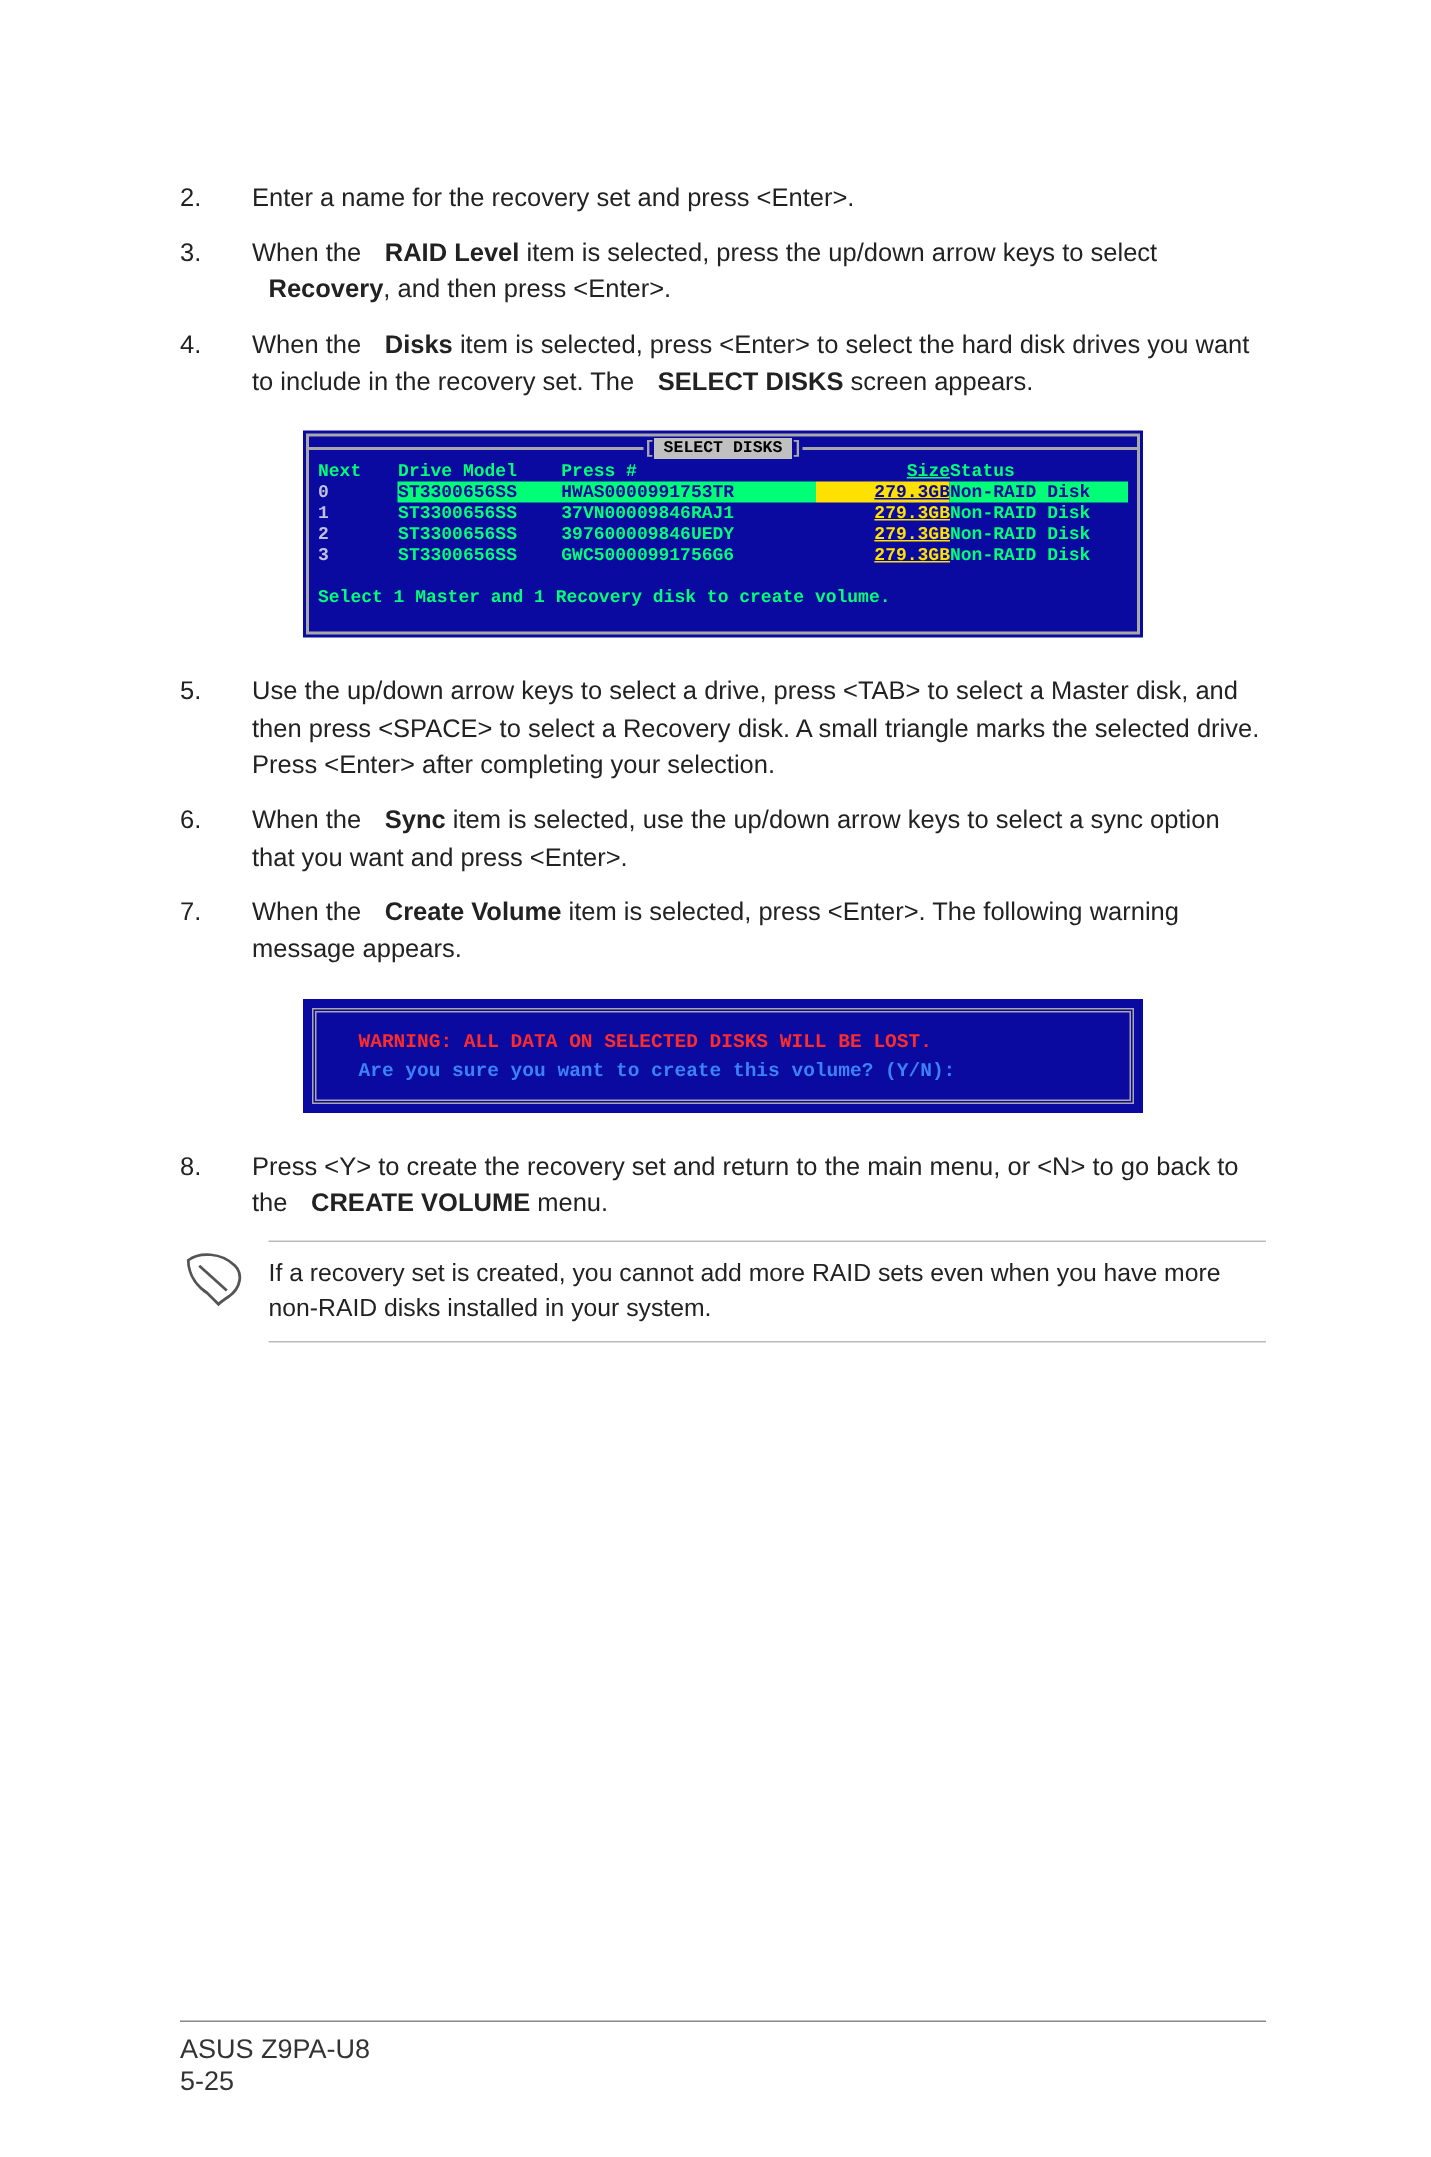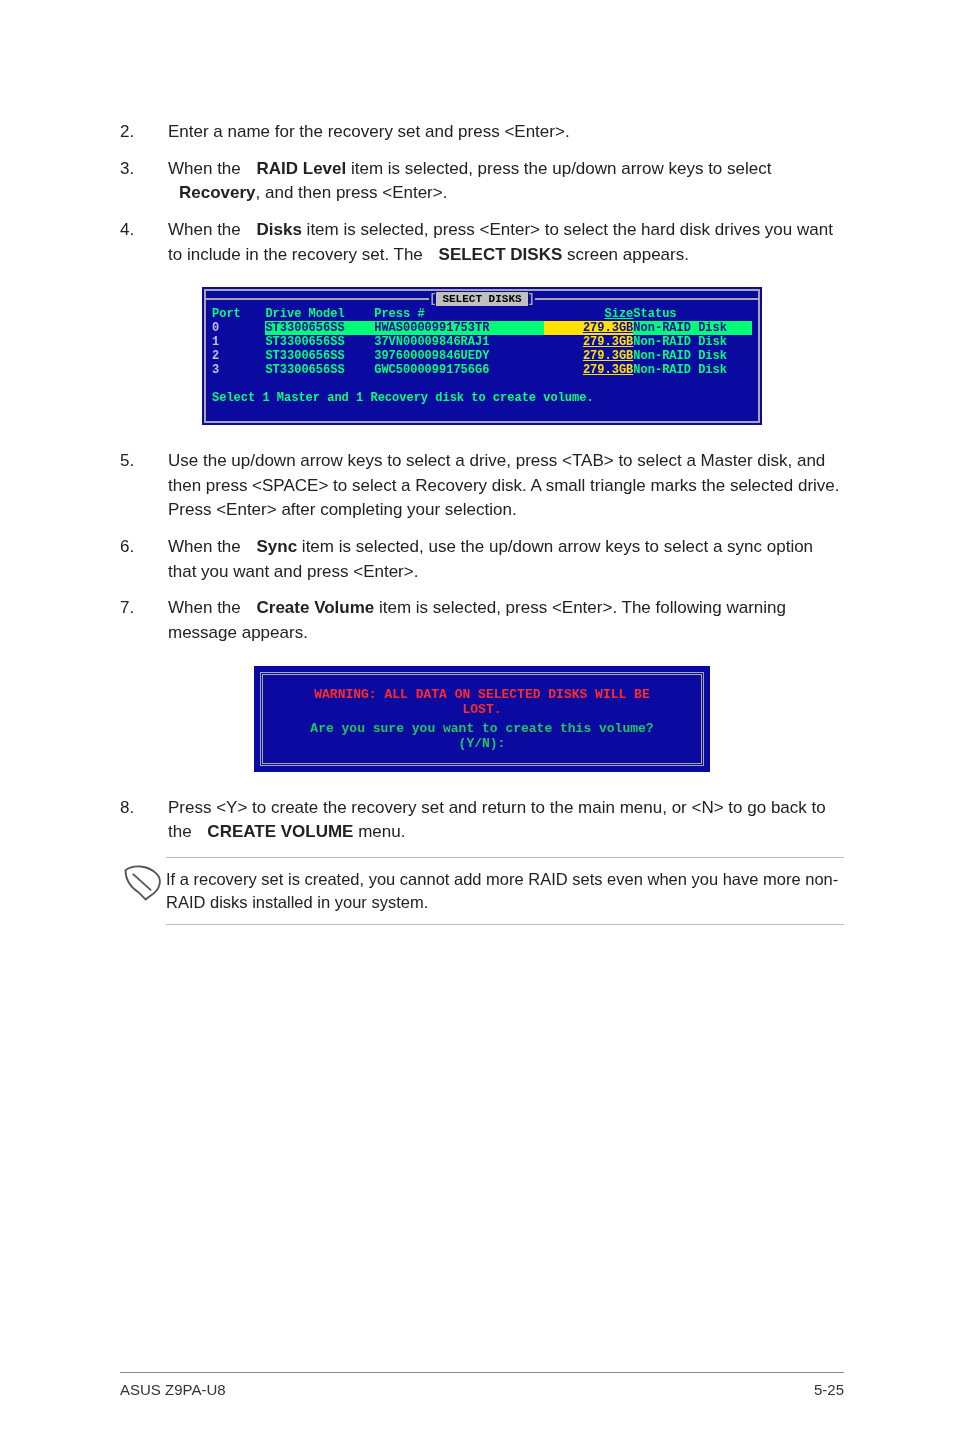"Port" span.c-port { text: Port -> Next }
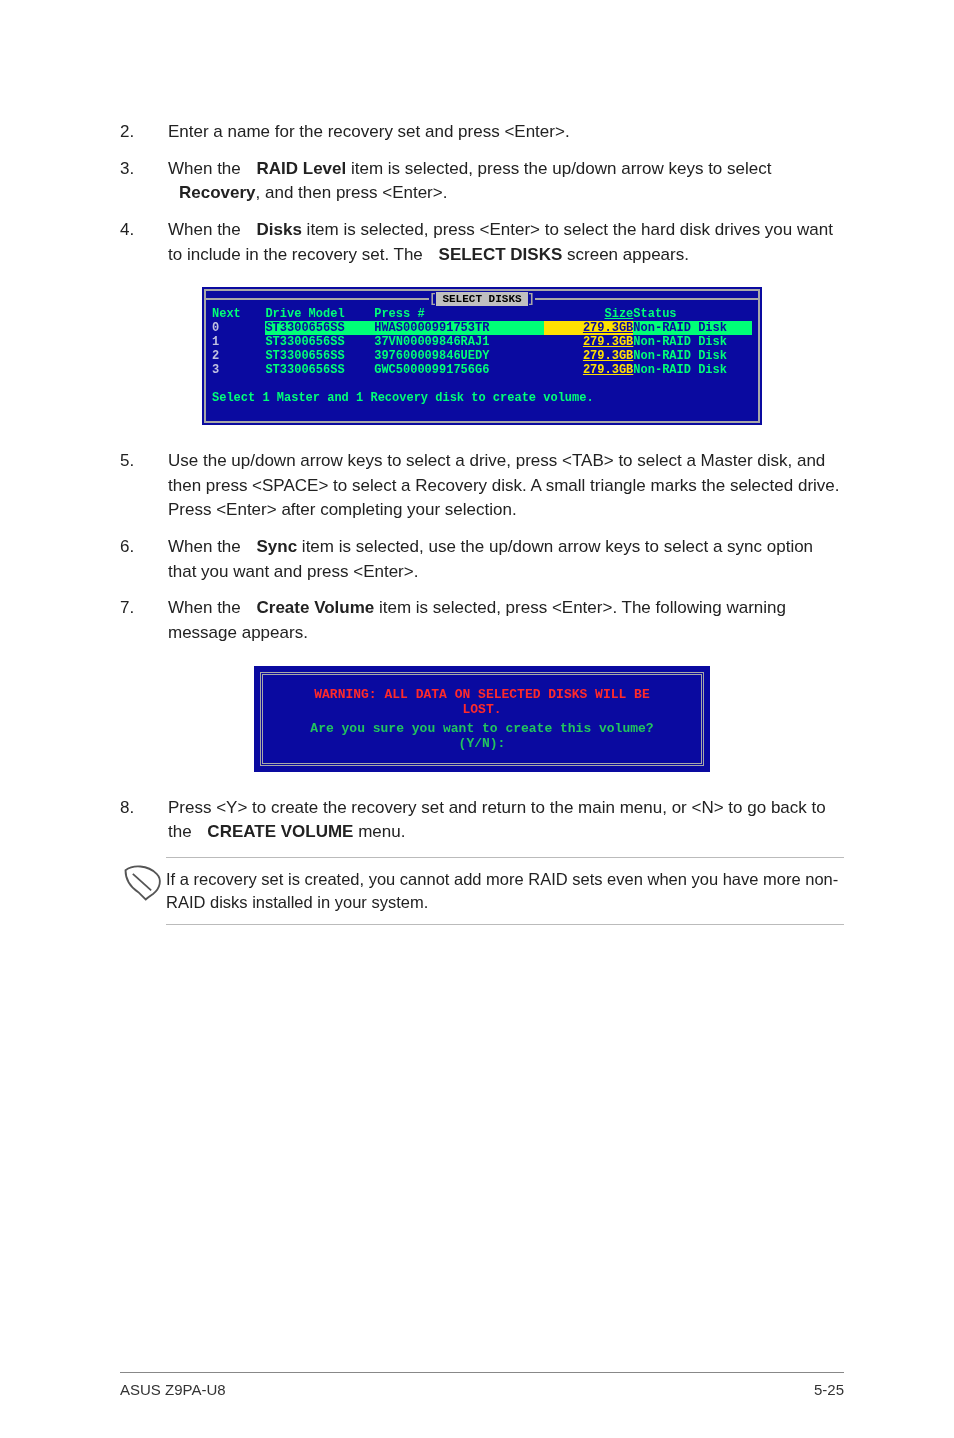"WARNING: ALL DATA ON SELECTED" .warn-outer { text-align: center -> none; width: 456px -> 560px }
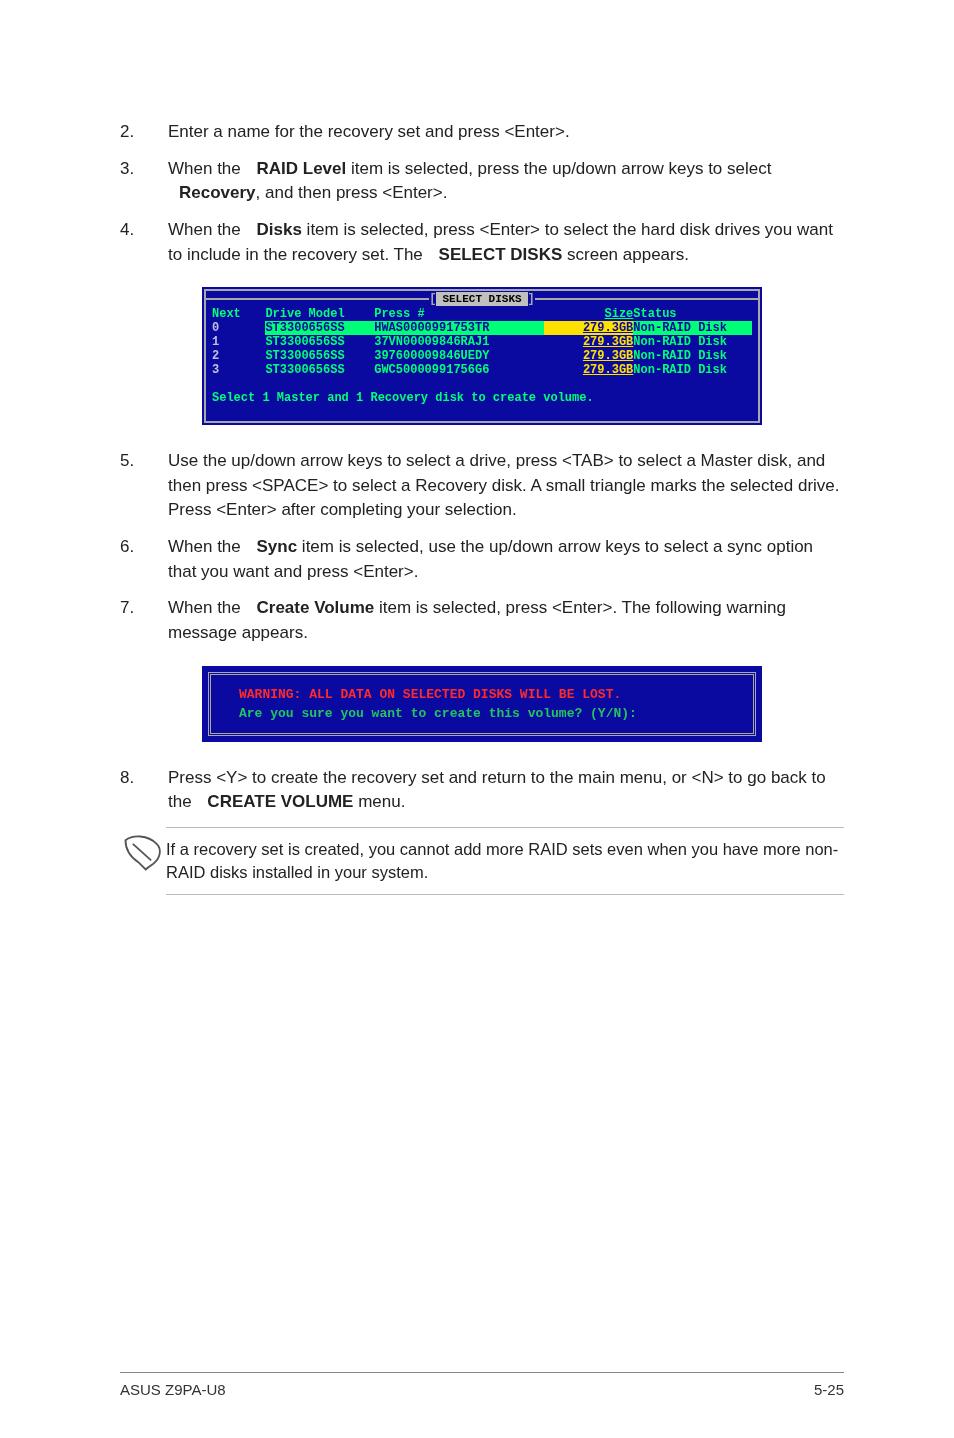"Are you sure you want" .warn-white { color: #22c55e -> #3b82f6 }
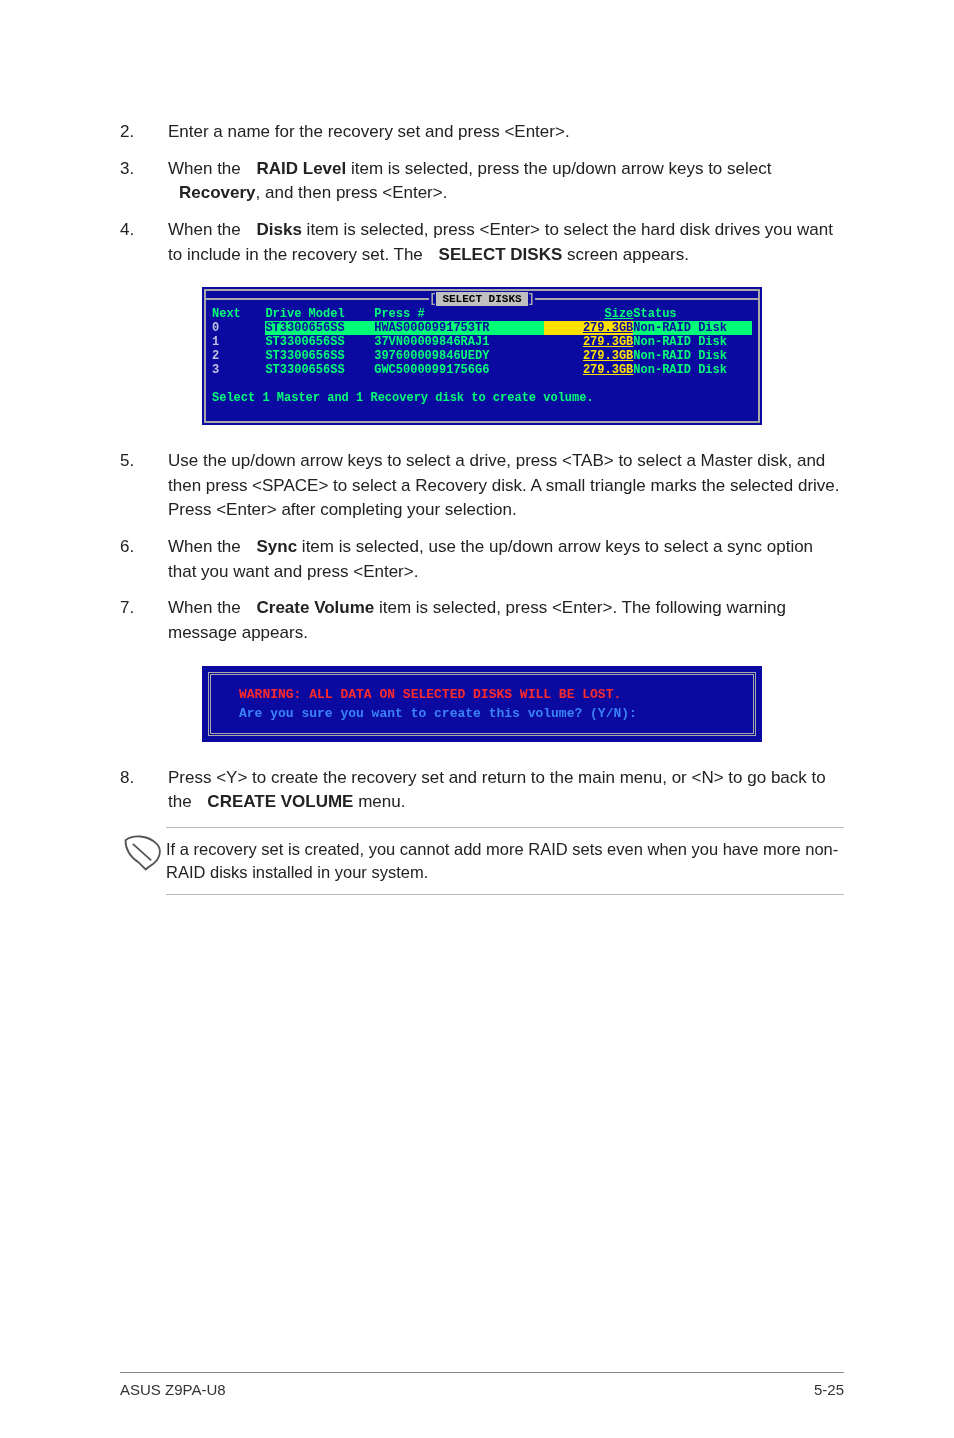"If a recovery set is" .note-block { gap: 2px -> 15px }
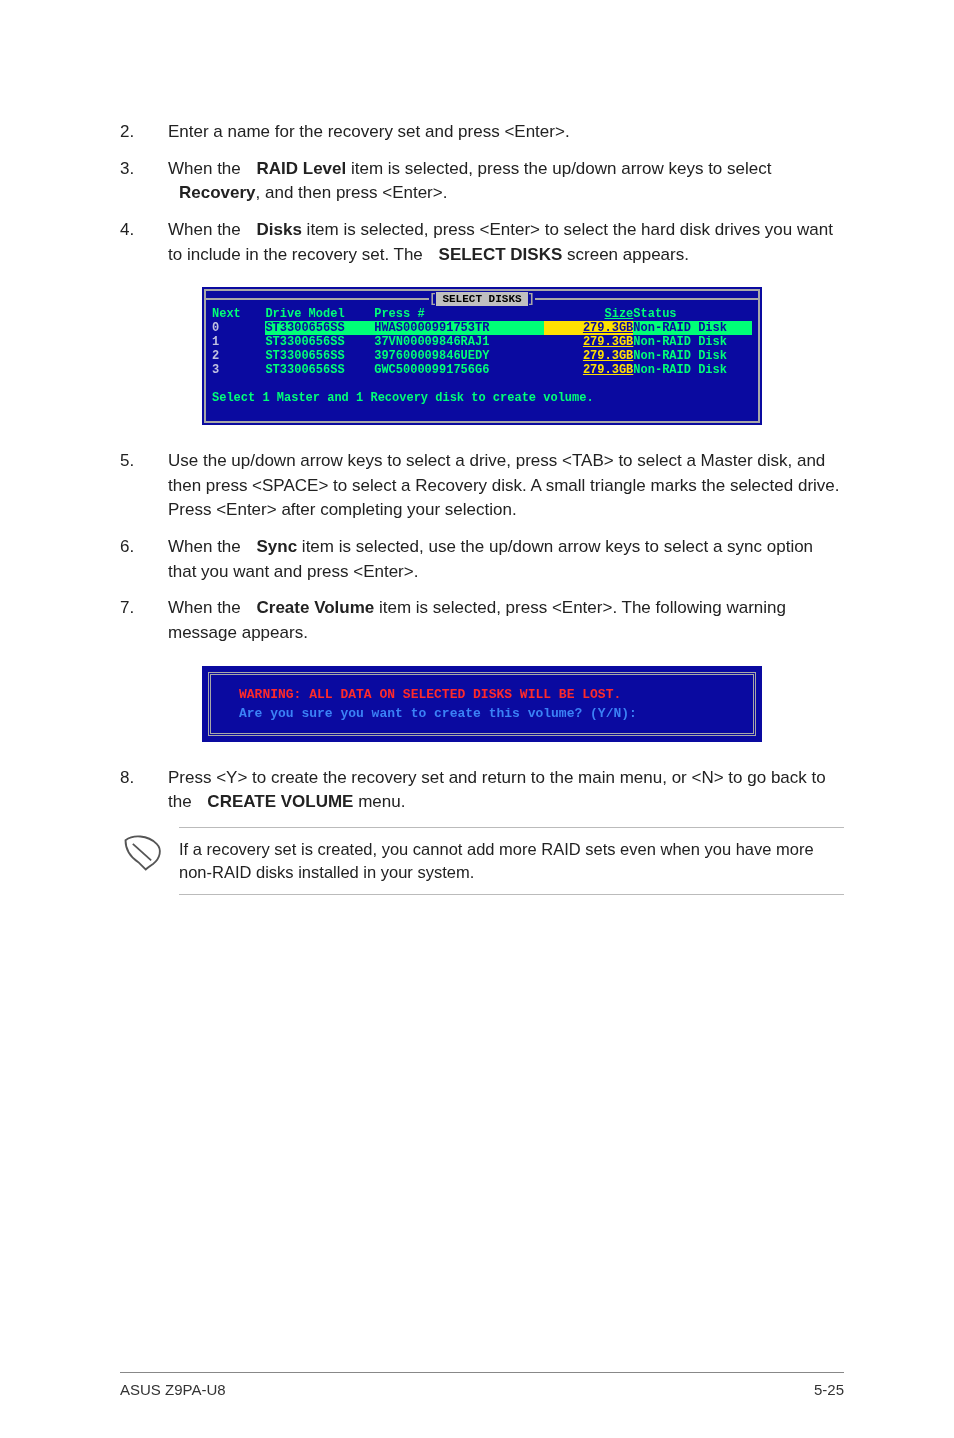"ASUS Z9PA-U8" .footer { flex-direction: none -> column; font-size: 15px -> 18px }
